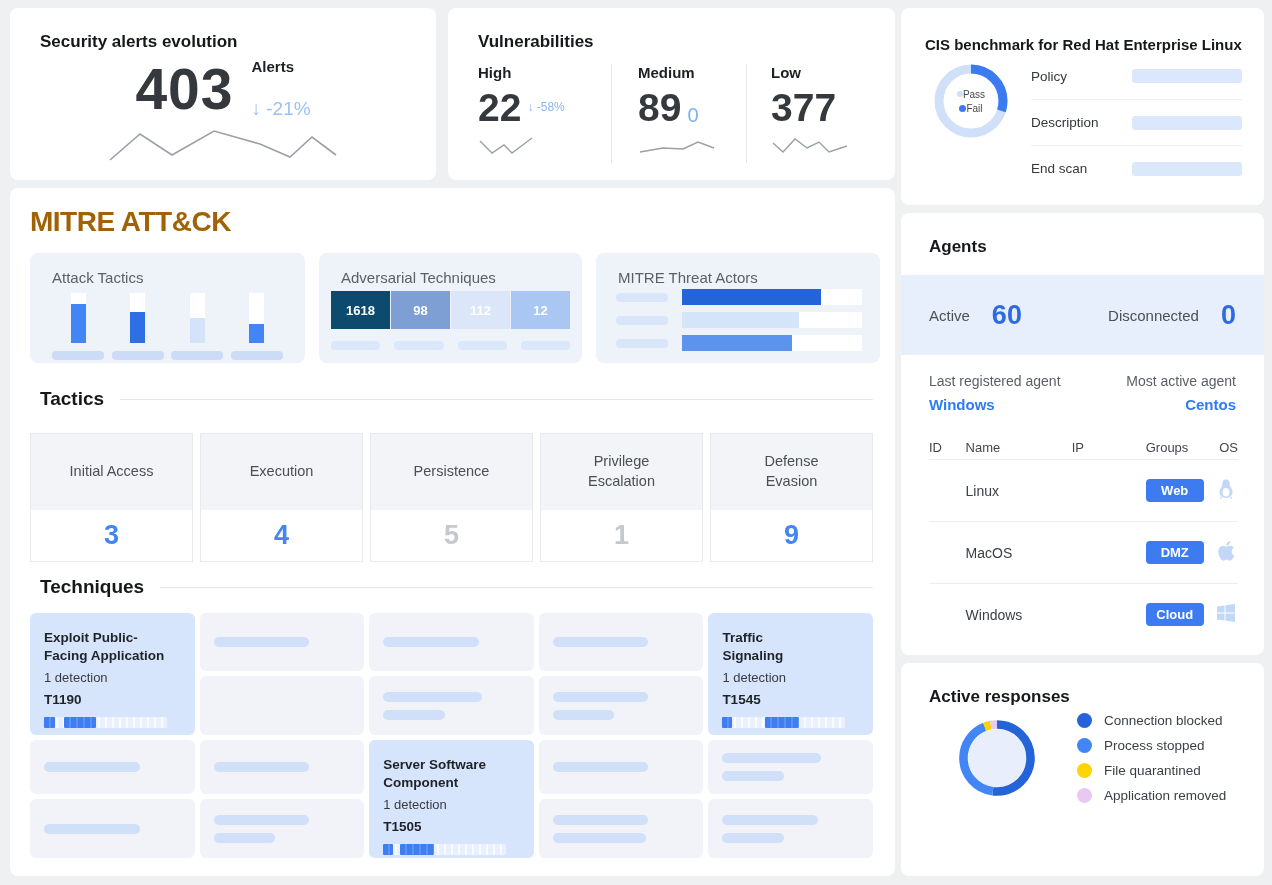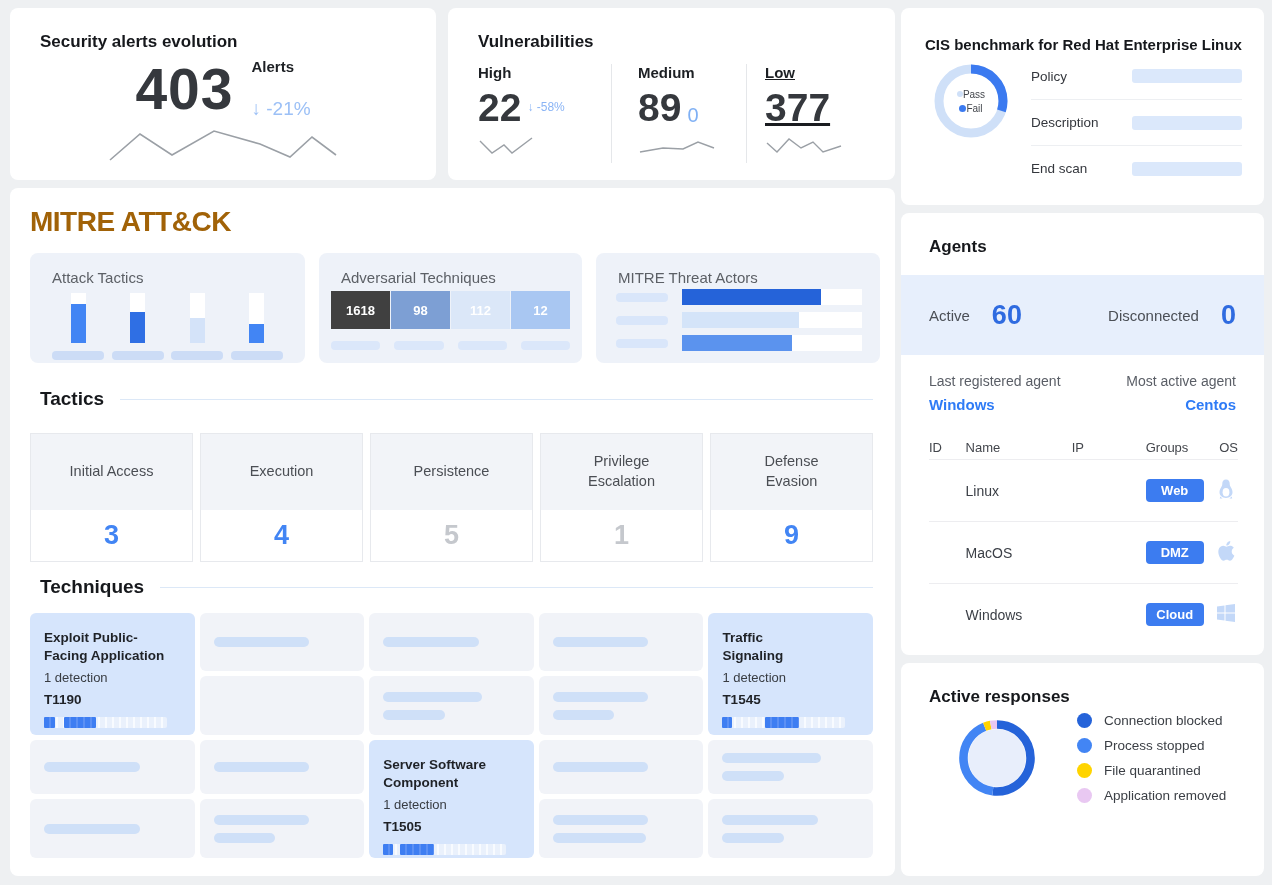"Low" .vuln-col.c3 { padding-left: 18px -> 24px; text-decoration: underline -> none }
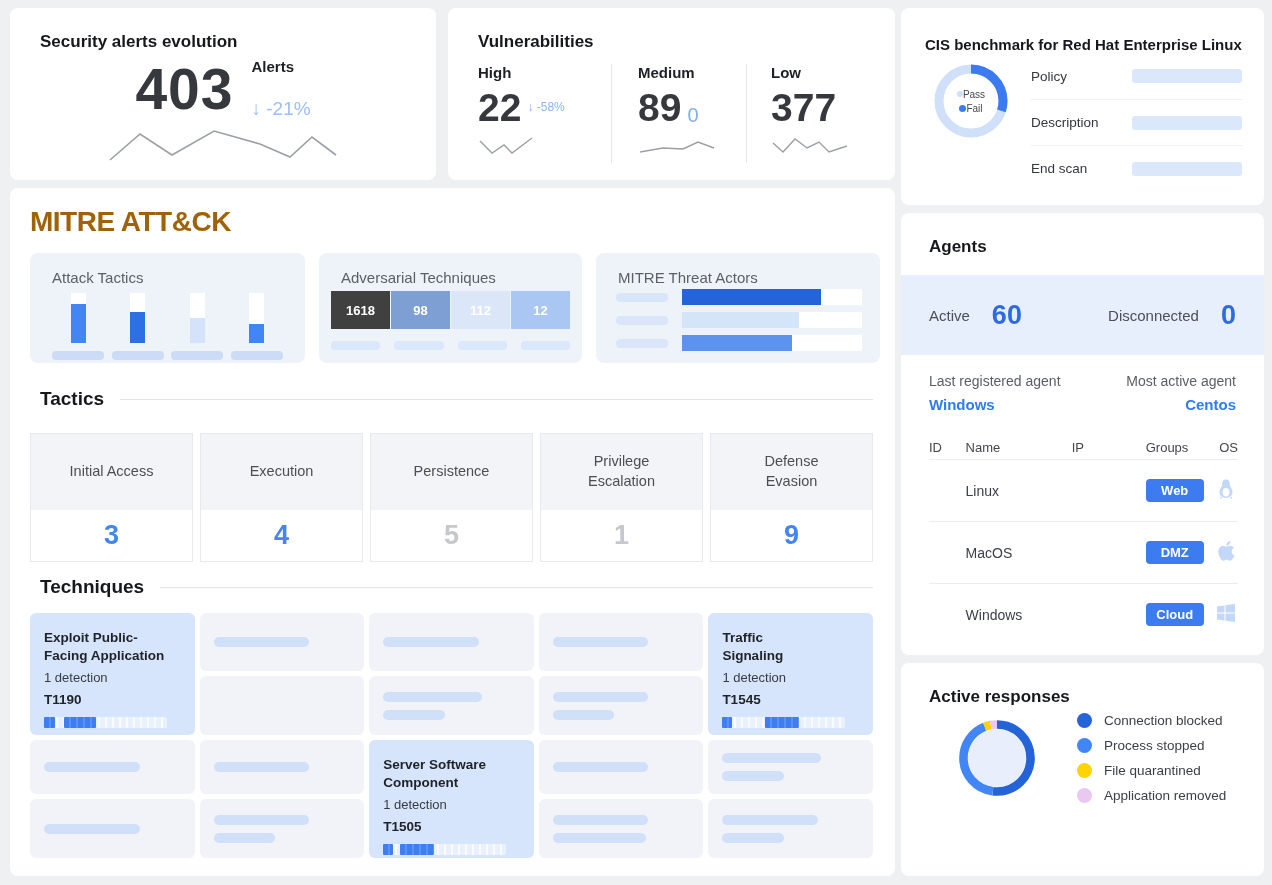"1618" div.adv-seg { background: #404040 -> #0c4a6e }
